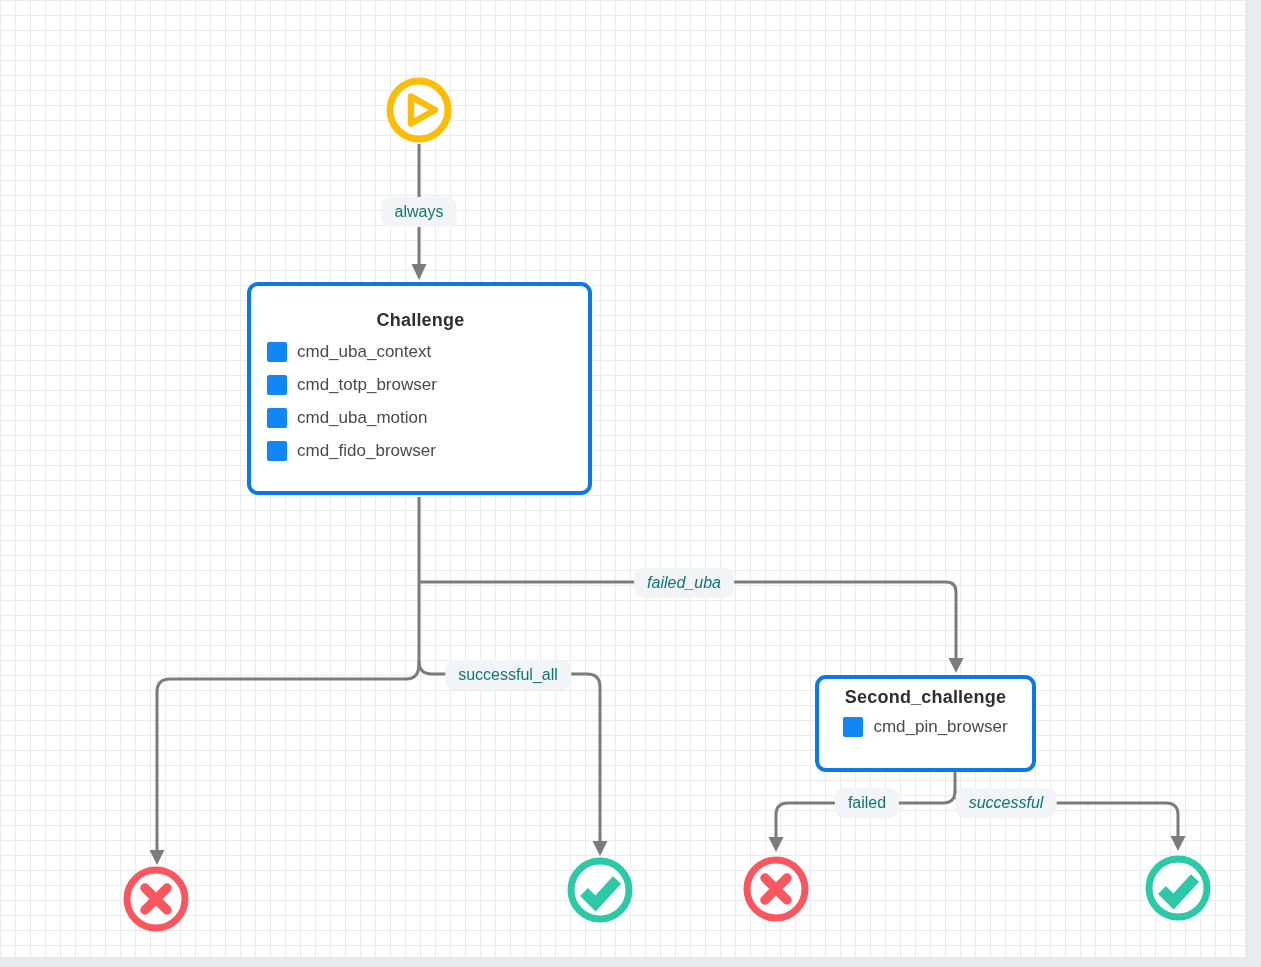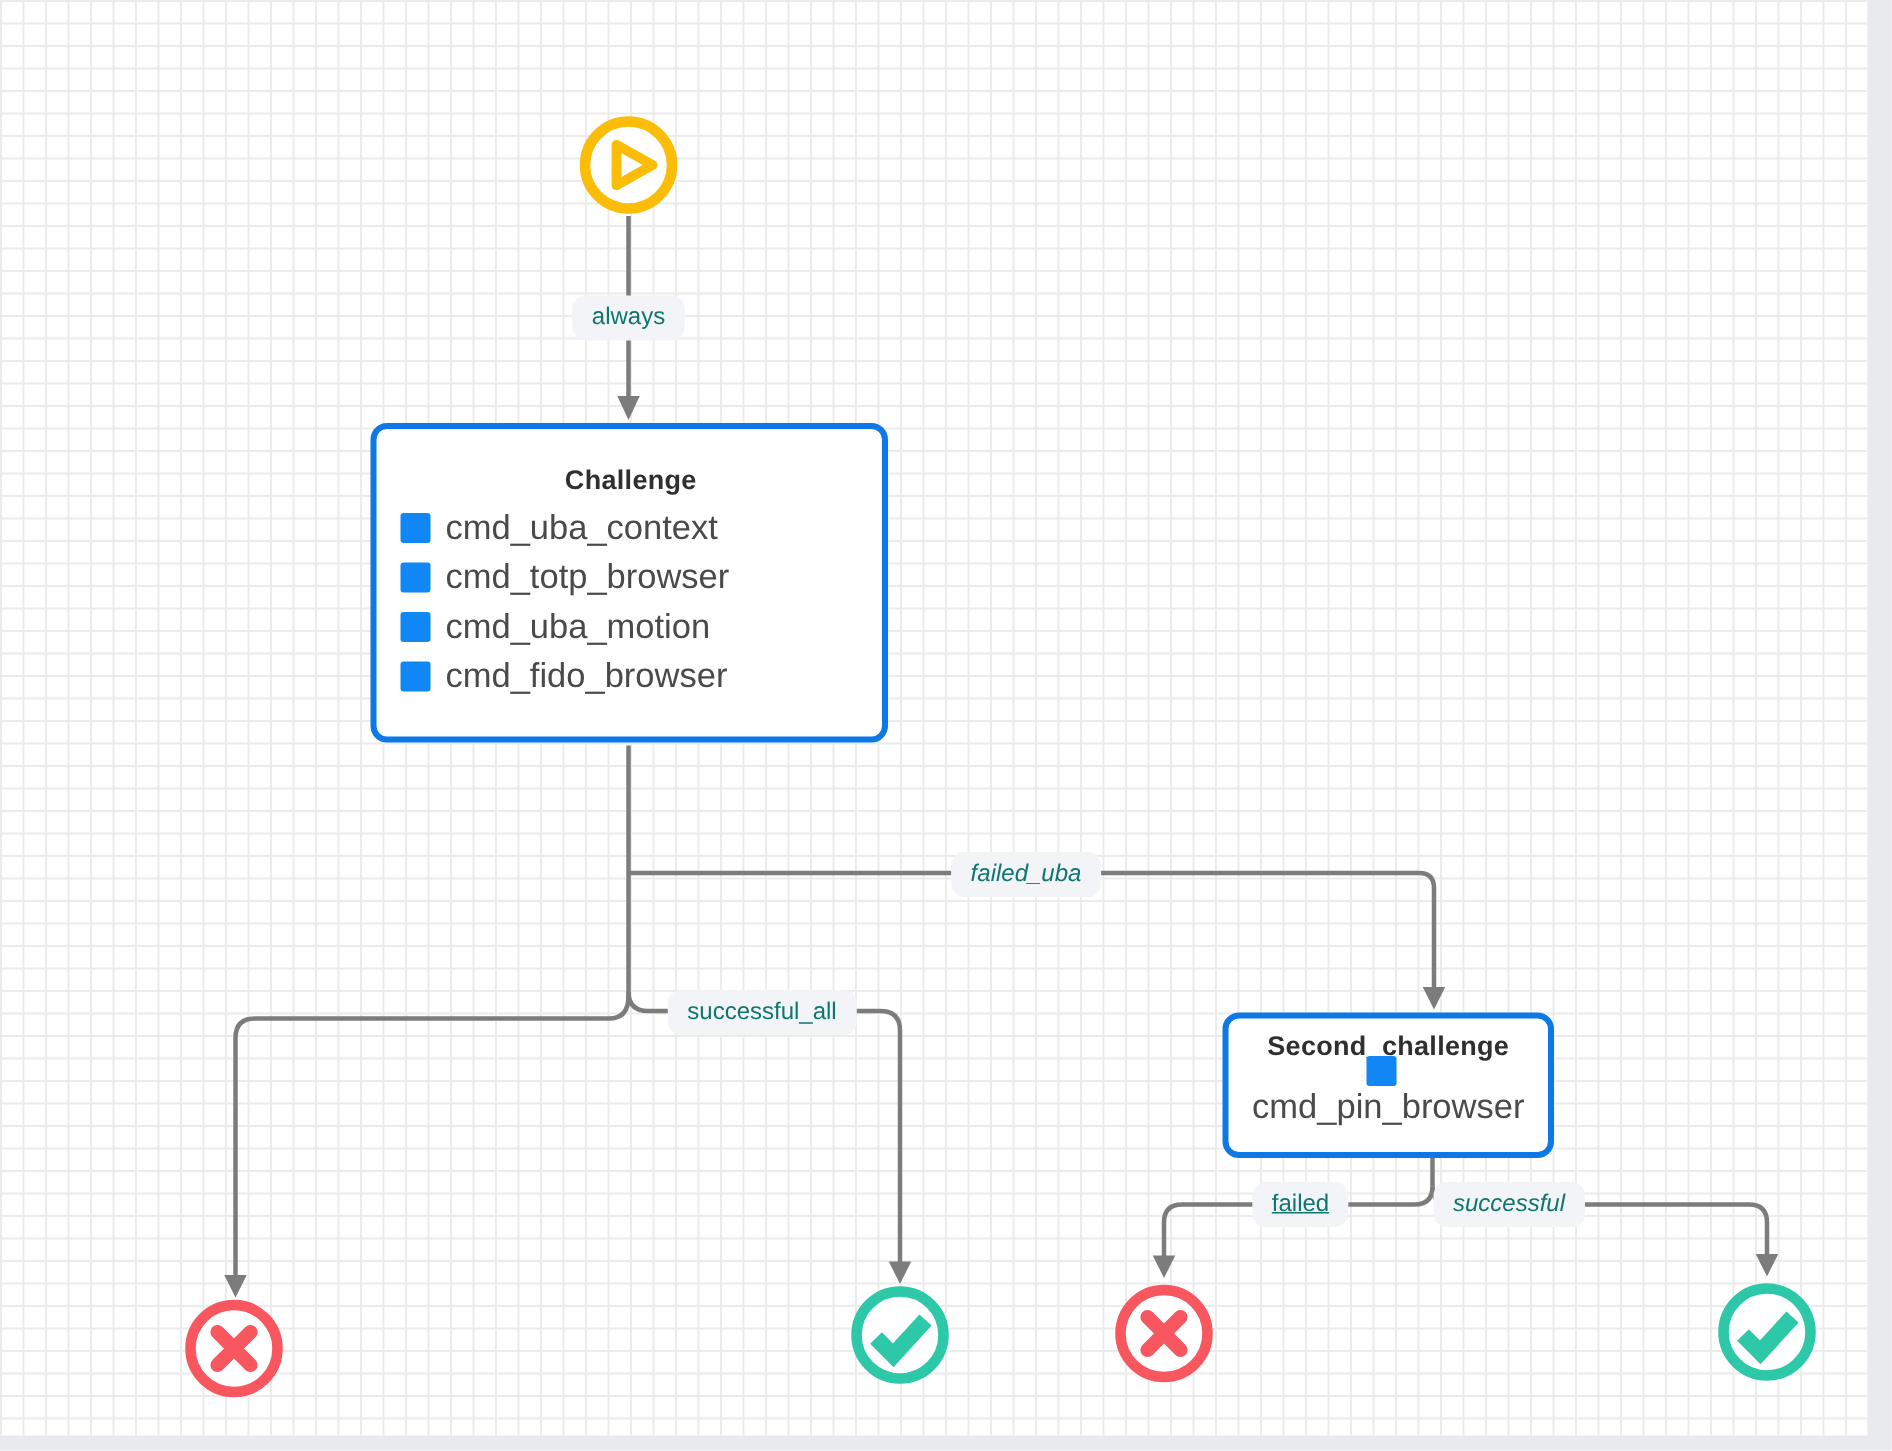"cmd_uba_context" .node-item { font-size: 23px -> 17px }
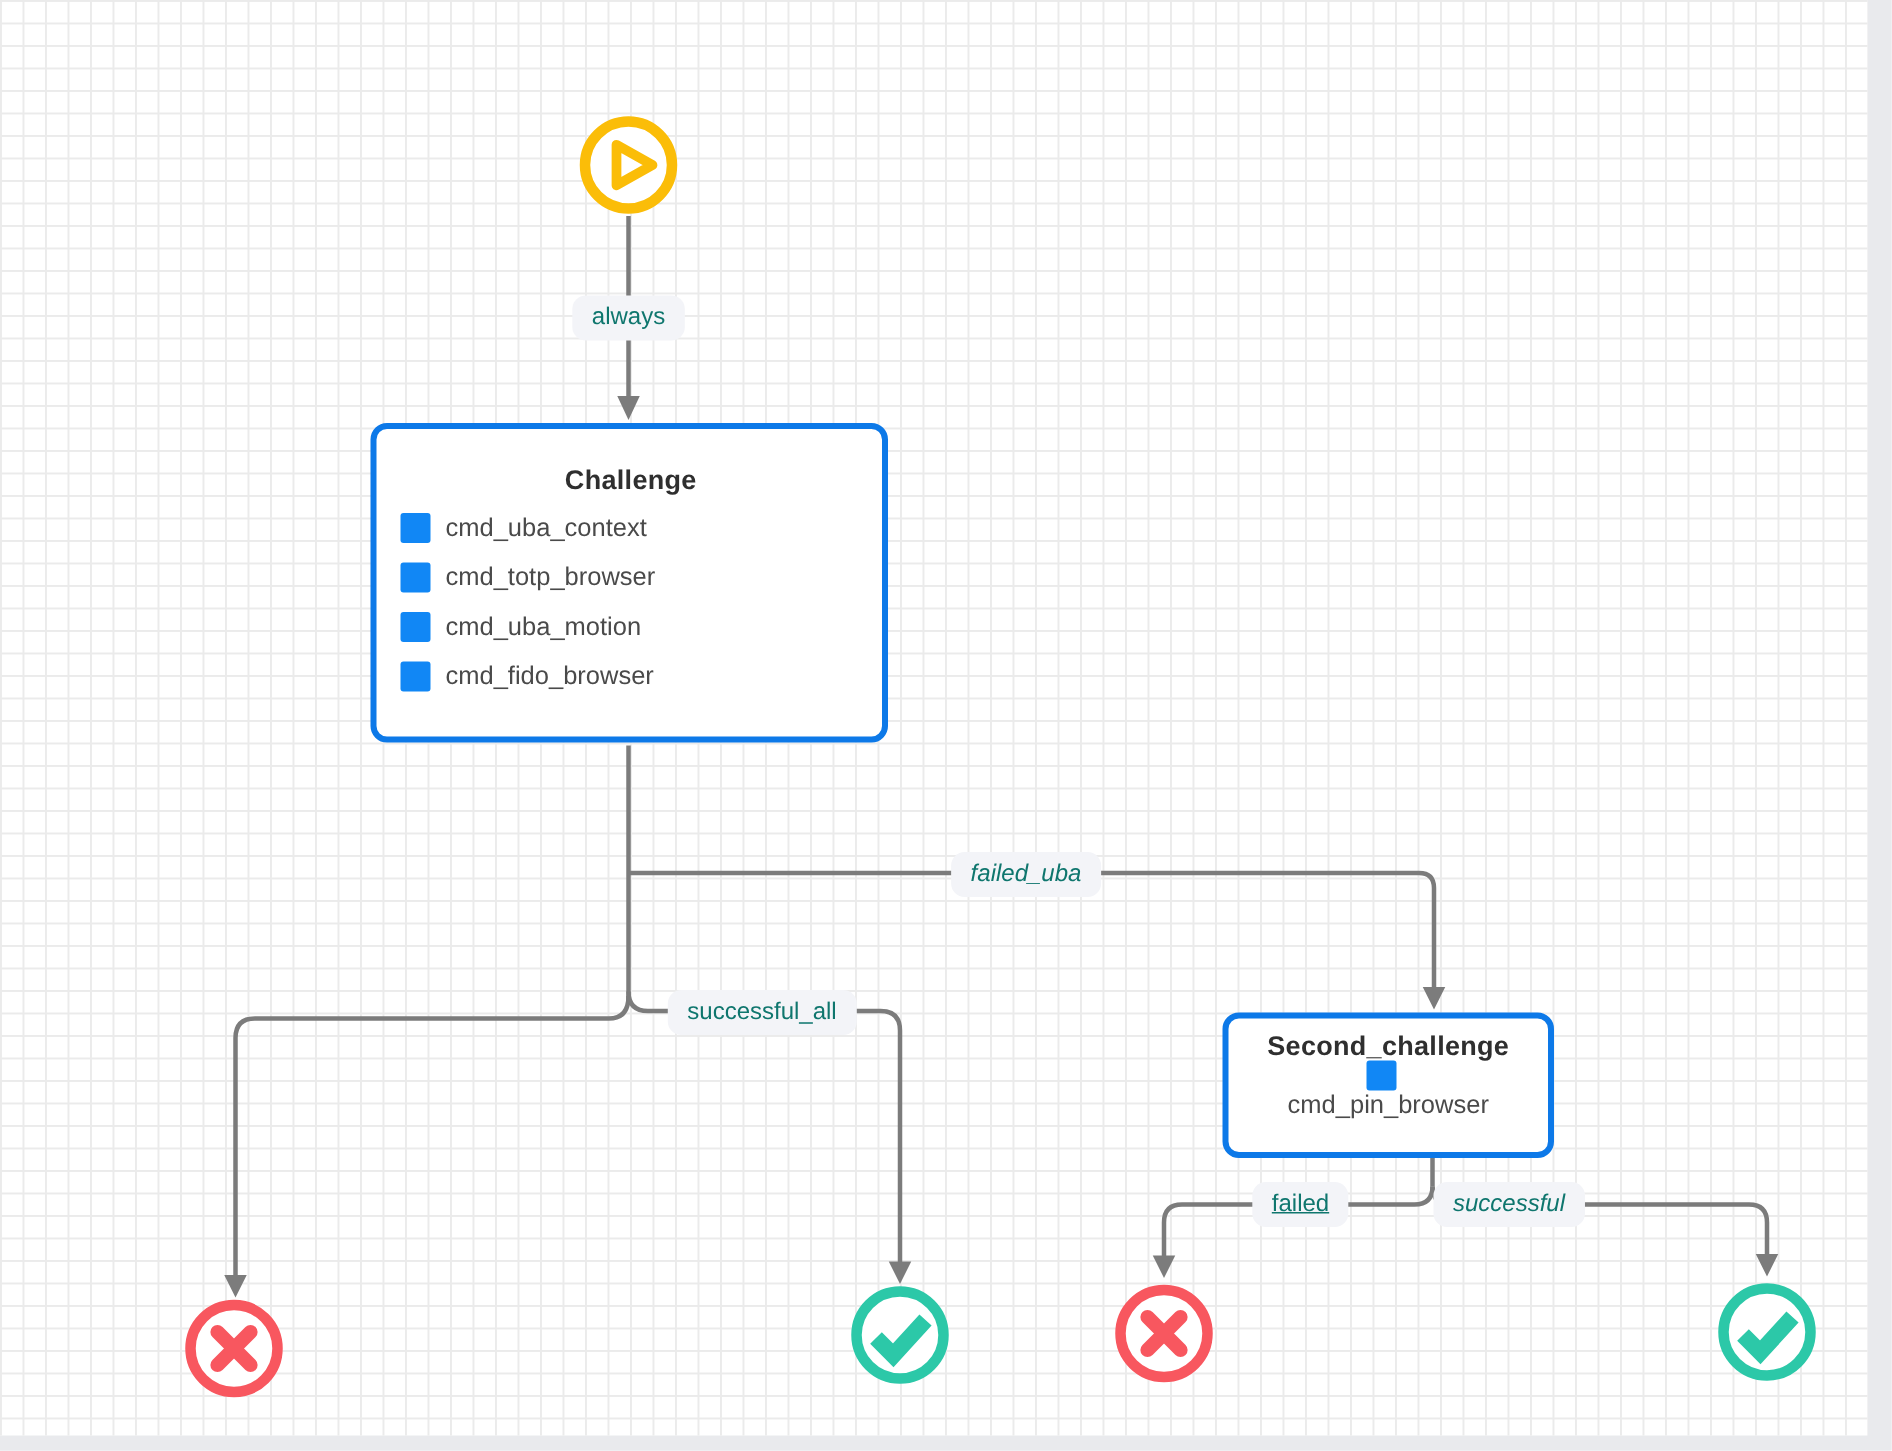"cmd_pin_browser" .node-item.centered { flex-direction: column -> none }
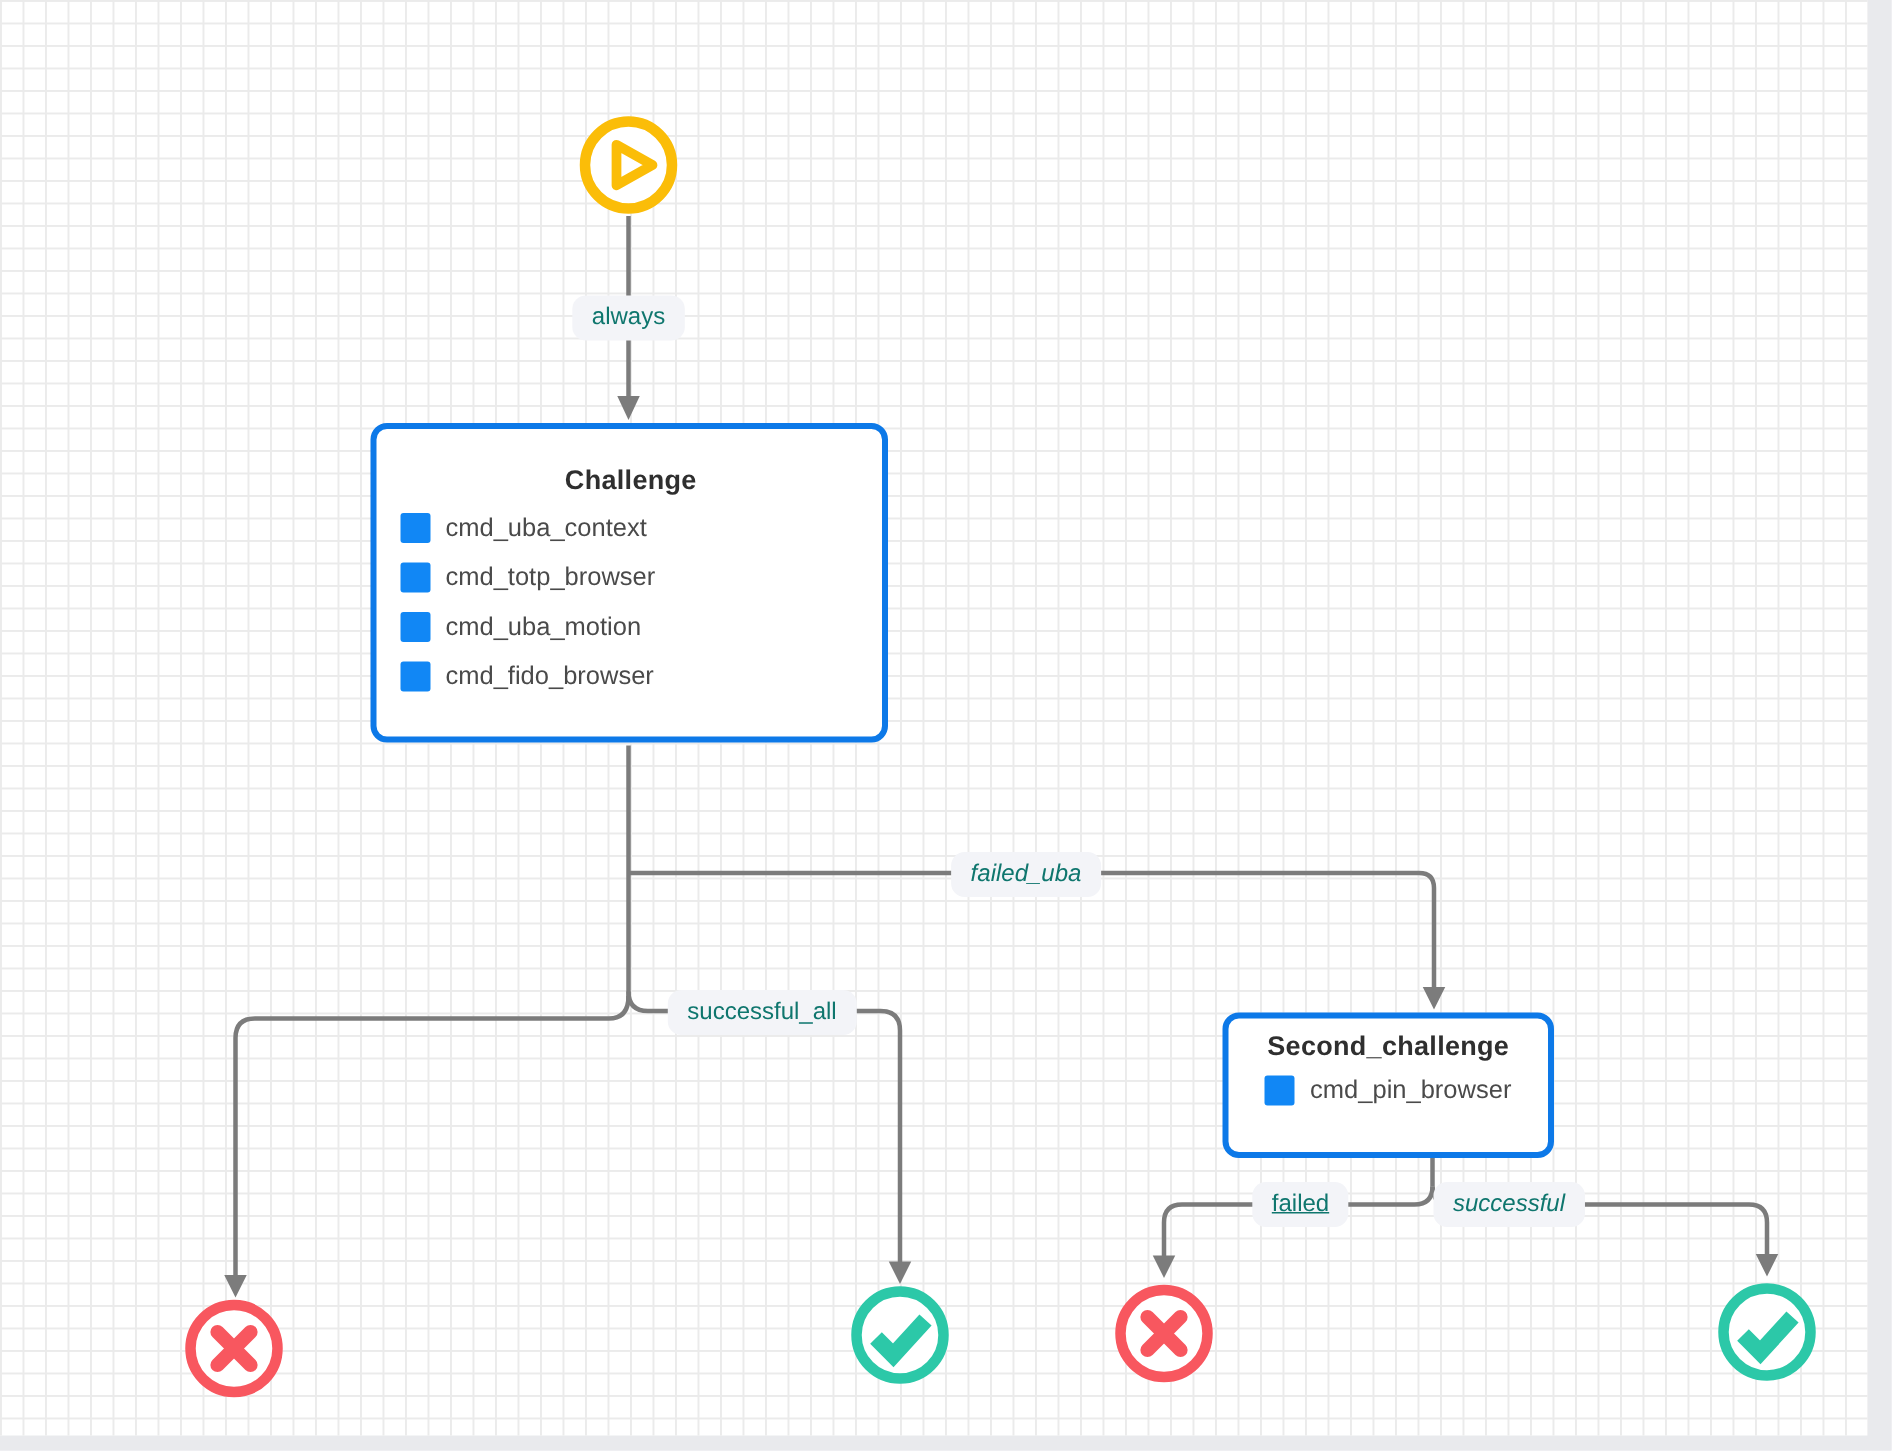"failed" div.edge-label { text-decoration: underline -> none }
